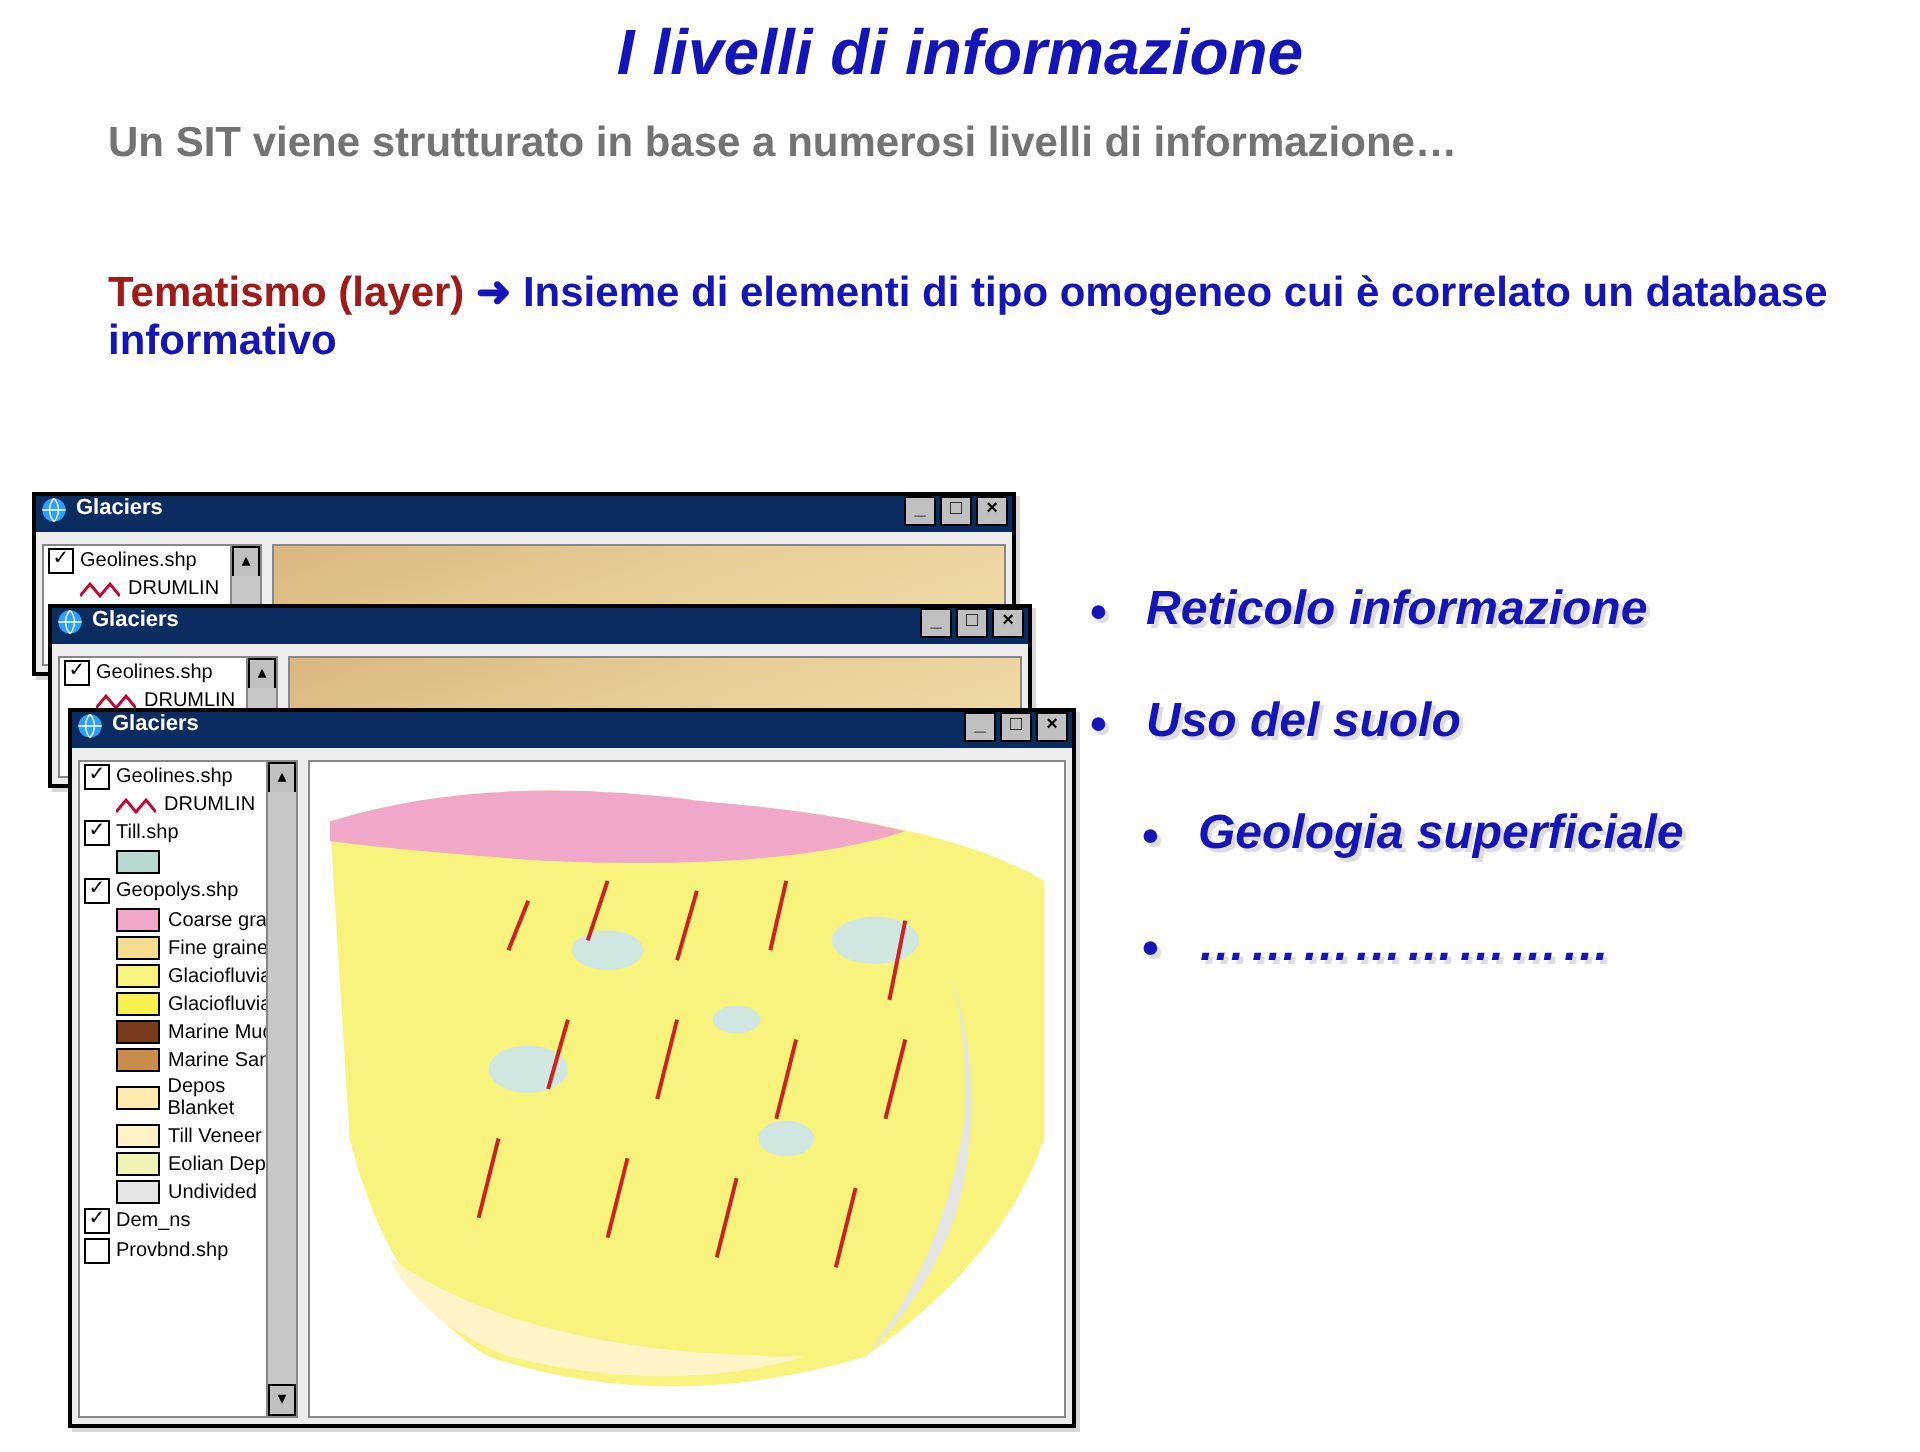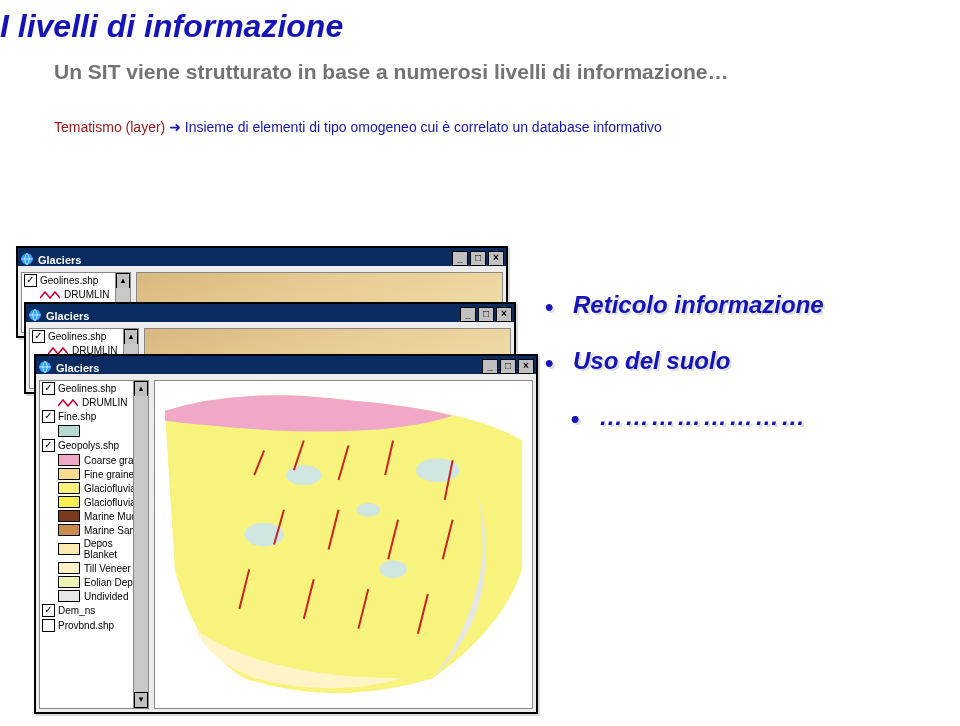"I livelli di informazione" .title { text-align: left -> center }
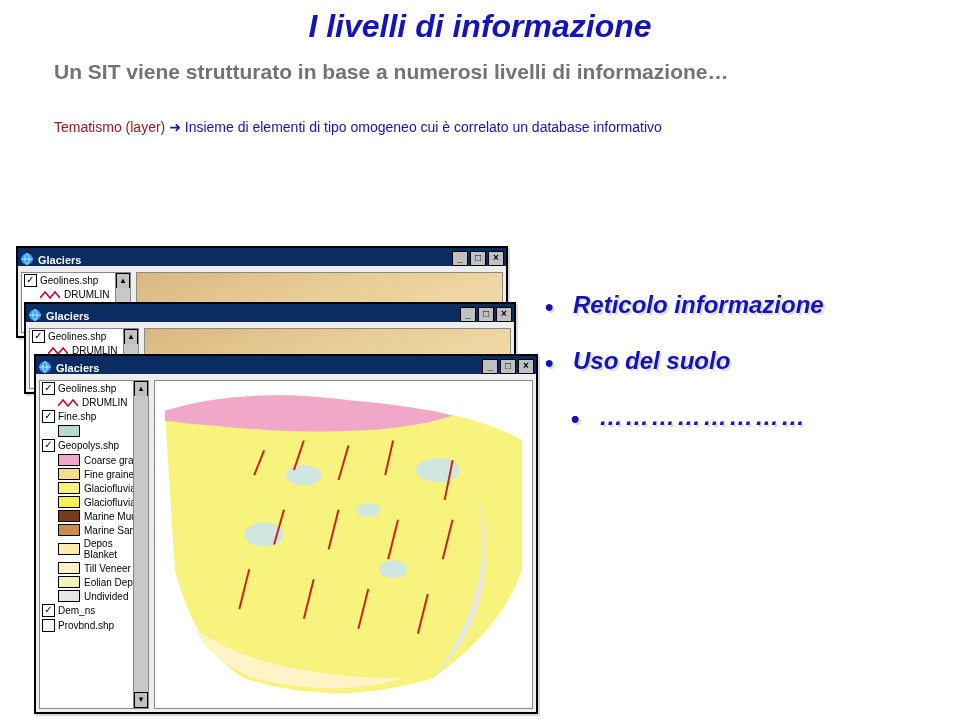"Tematismo (layer) ➜ Insieme di" .def { font-size: 14px -> 21px; font-weight: normal -> bold; top: 119px -> 134px }
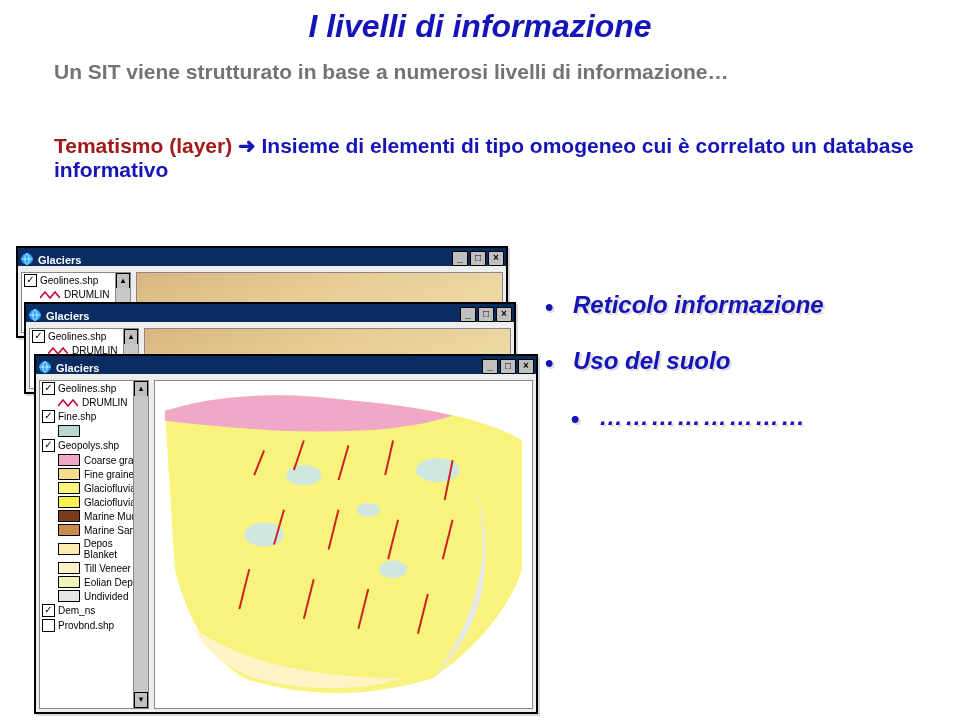"Glaciers" .tb { align-items: flex-end -> flex-start }
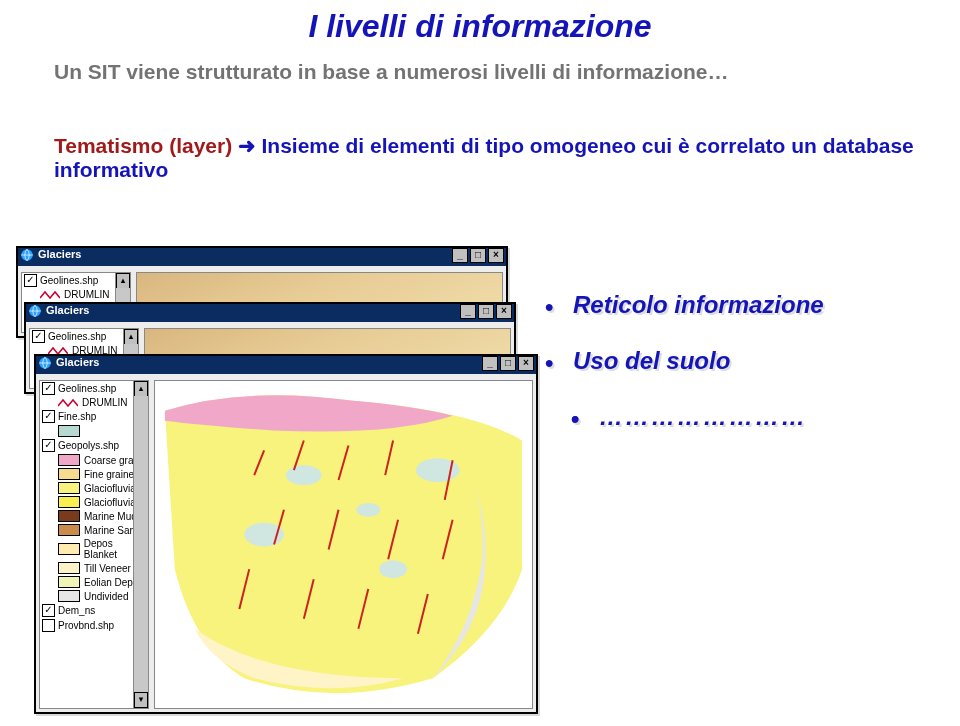"Fine.shp" span.label { text: Fine.shp -> Till.shp }
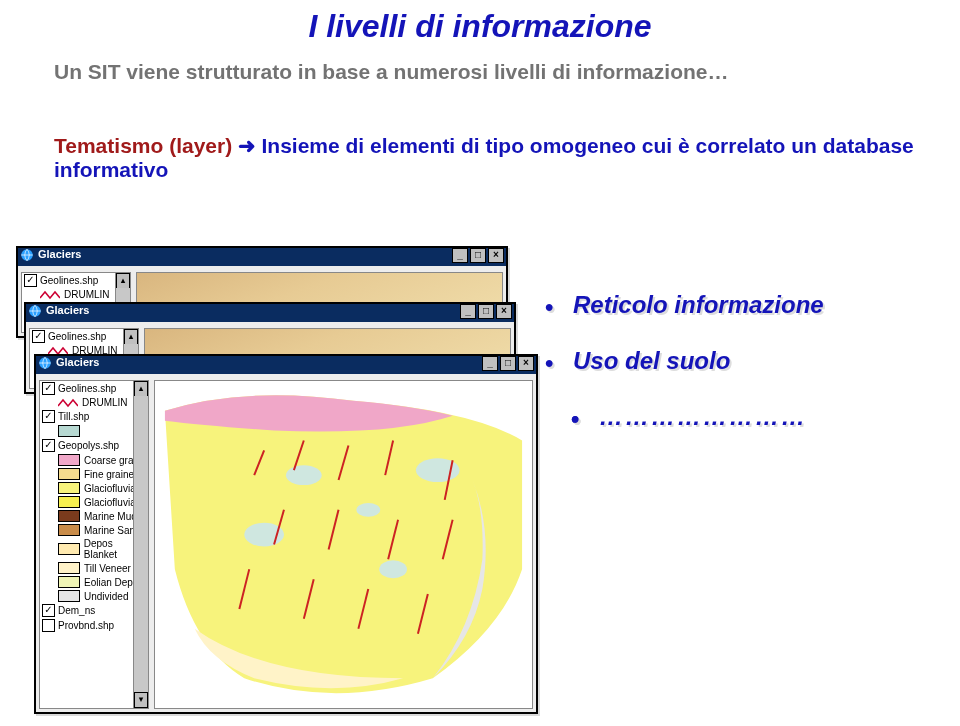"Geologia superficiale" span { html: none -> <span>Geologia superficiale</span> }
